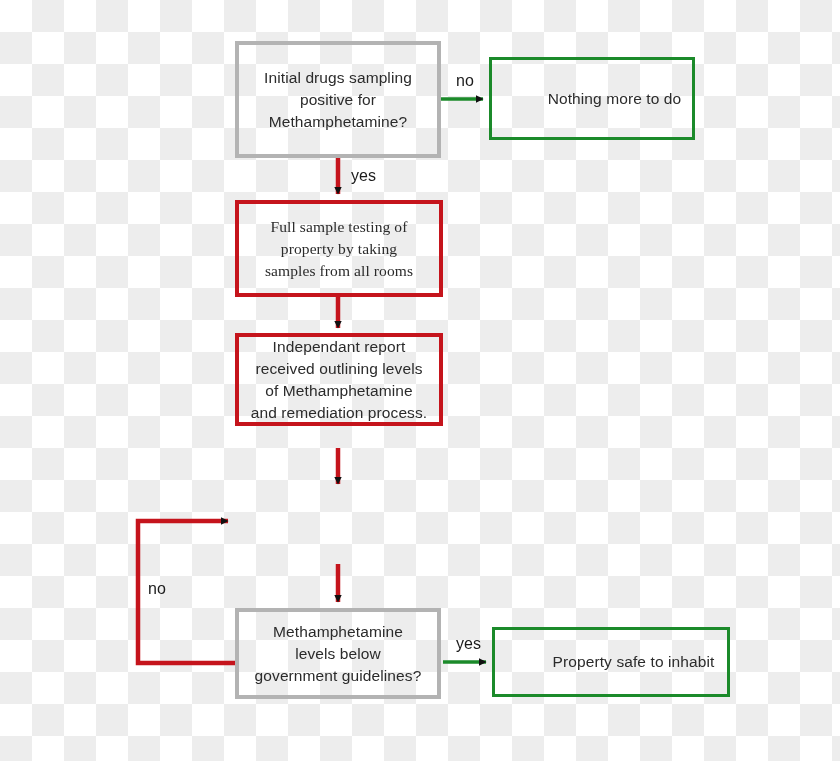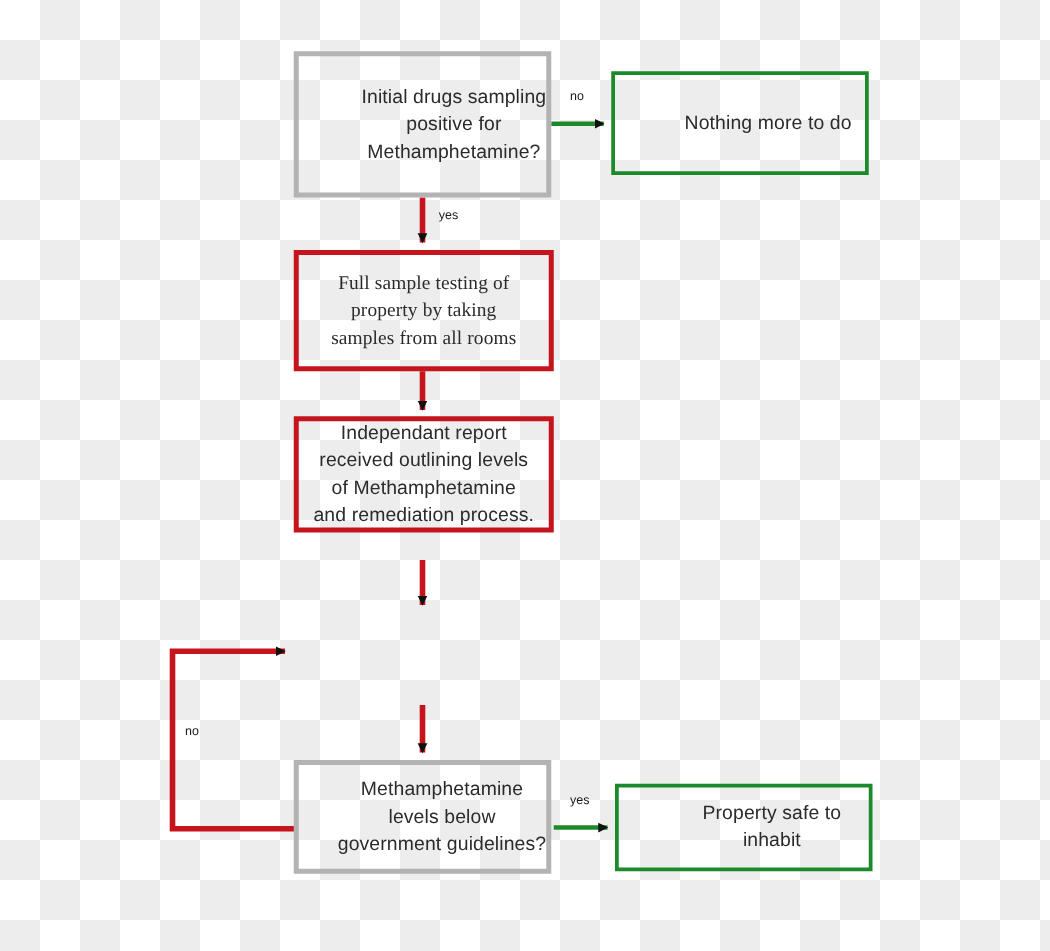"Initial drugs sampling" .node.gray { justify-content: flex-end -> none }
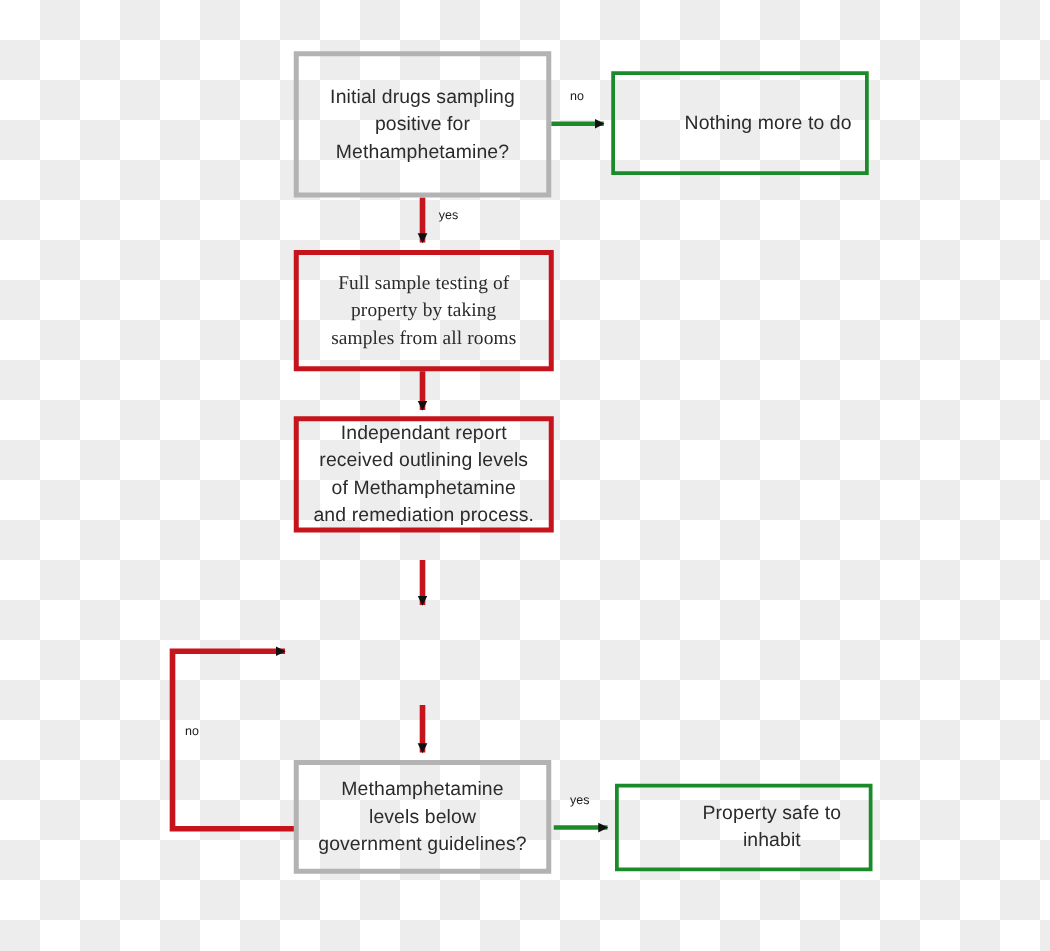"no" .edge-label { font-size: 10px -> 16px }
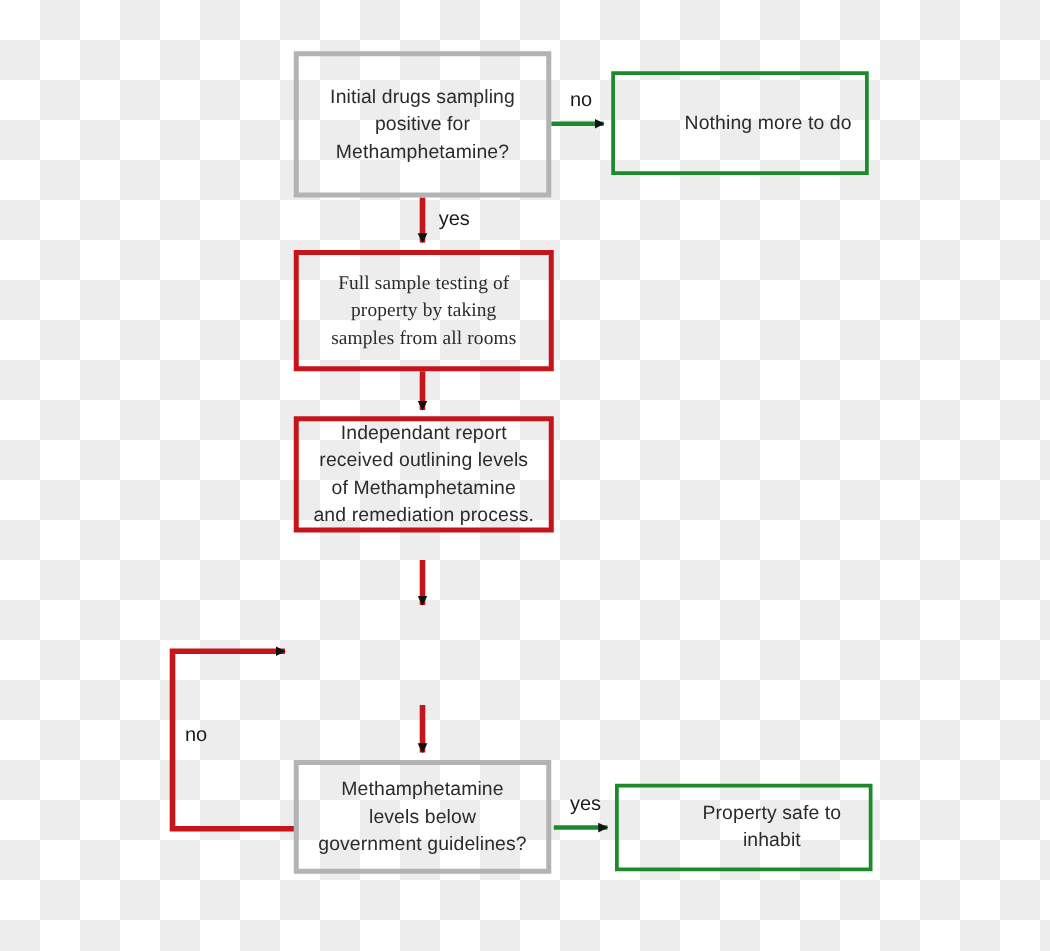"Property safe to inhabit" div.node { width: 206px -> 238px }
